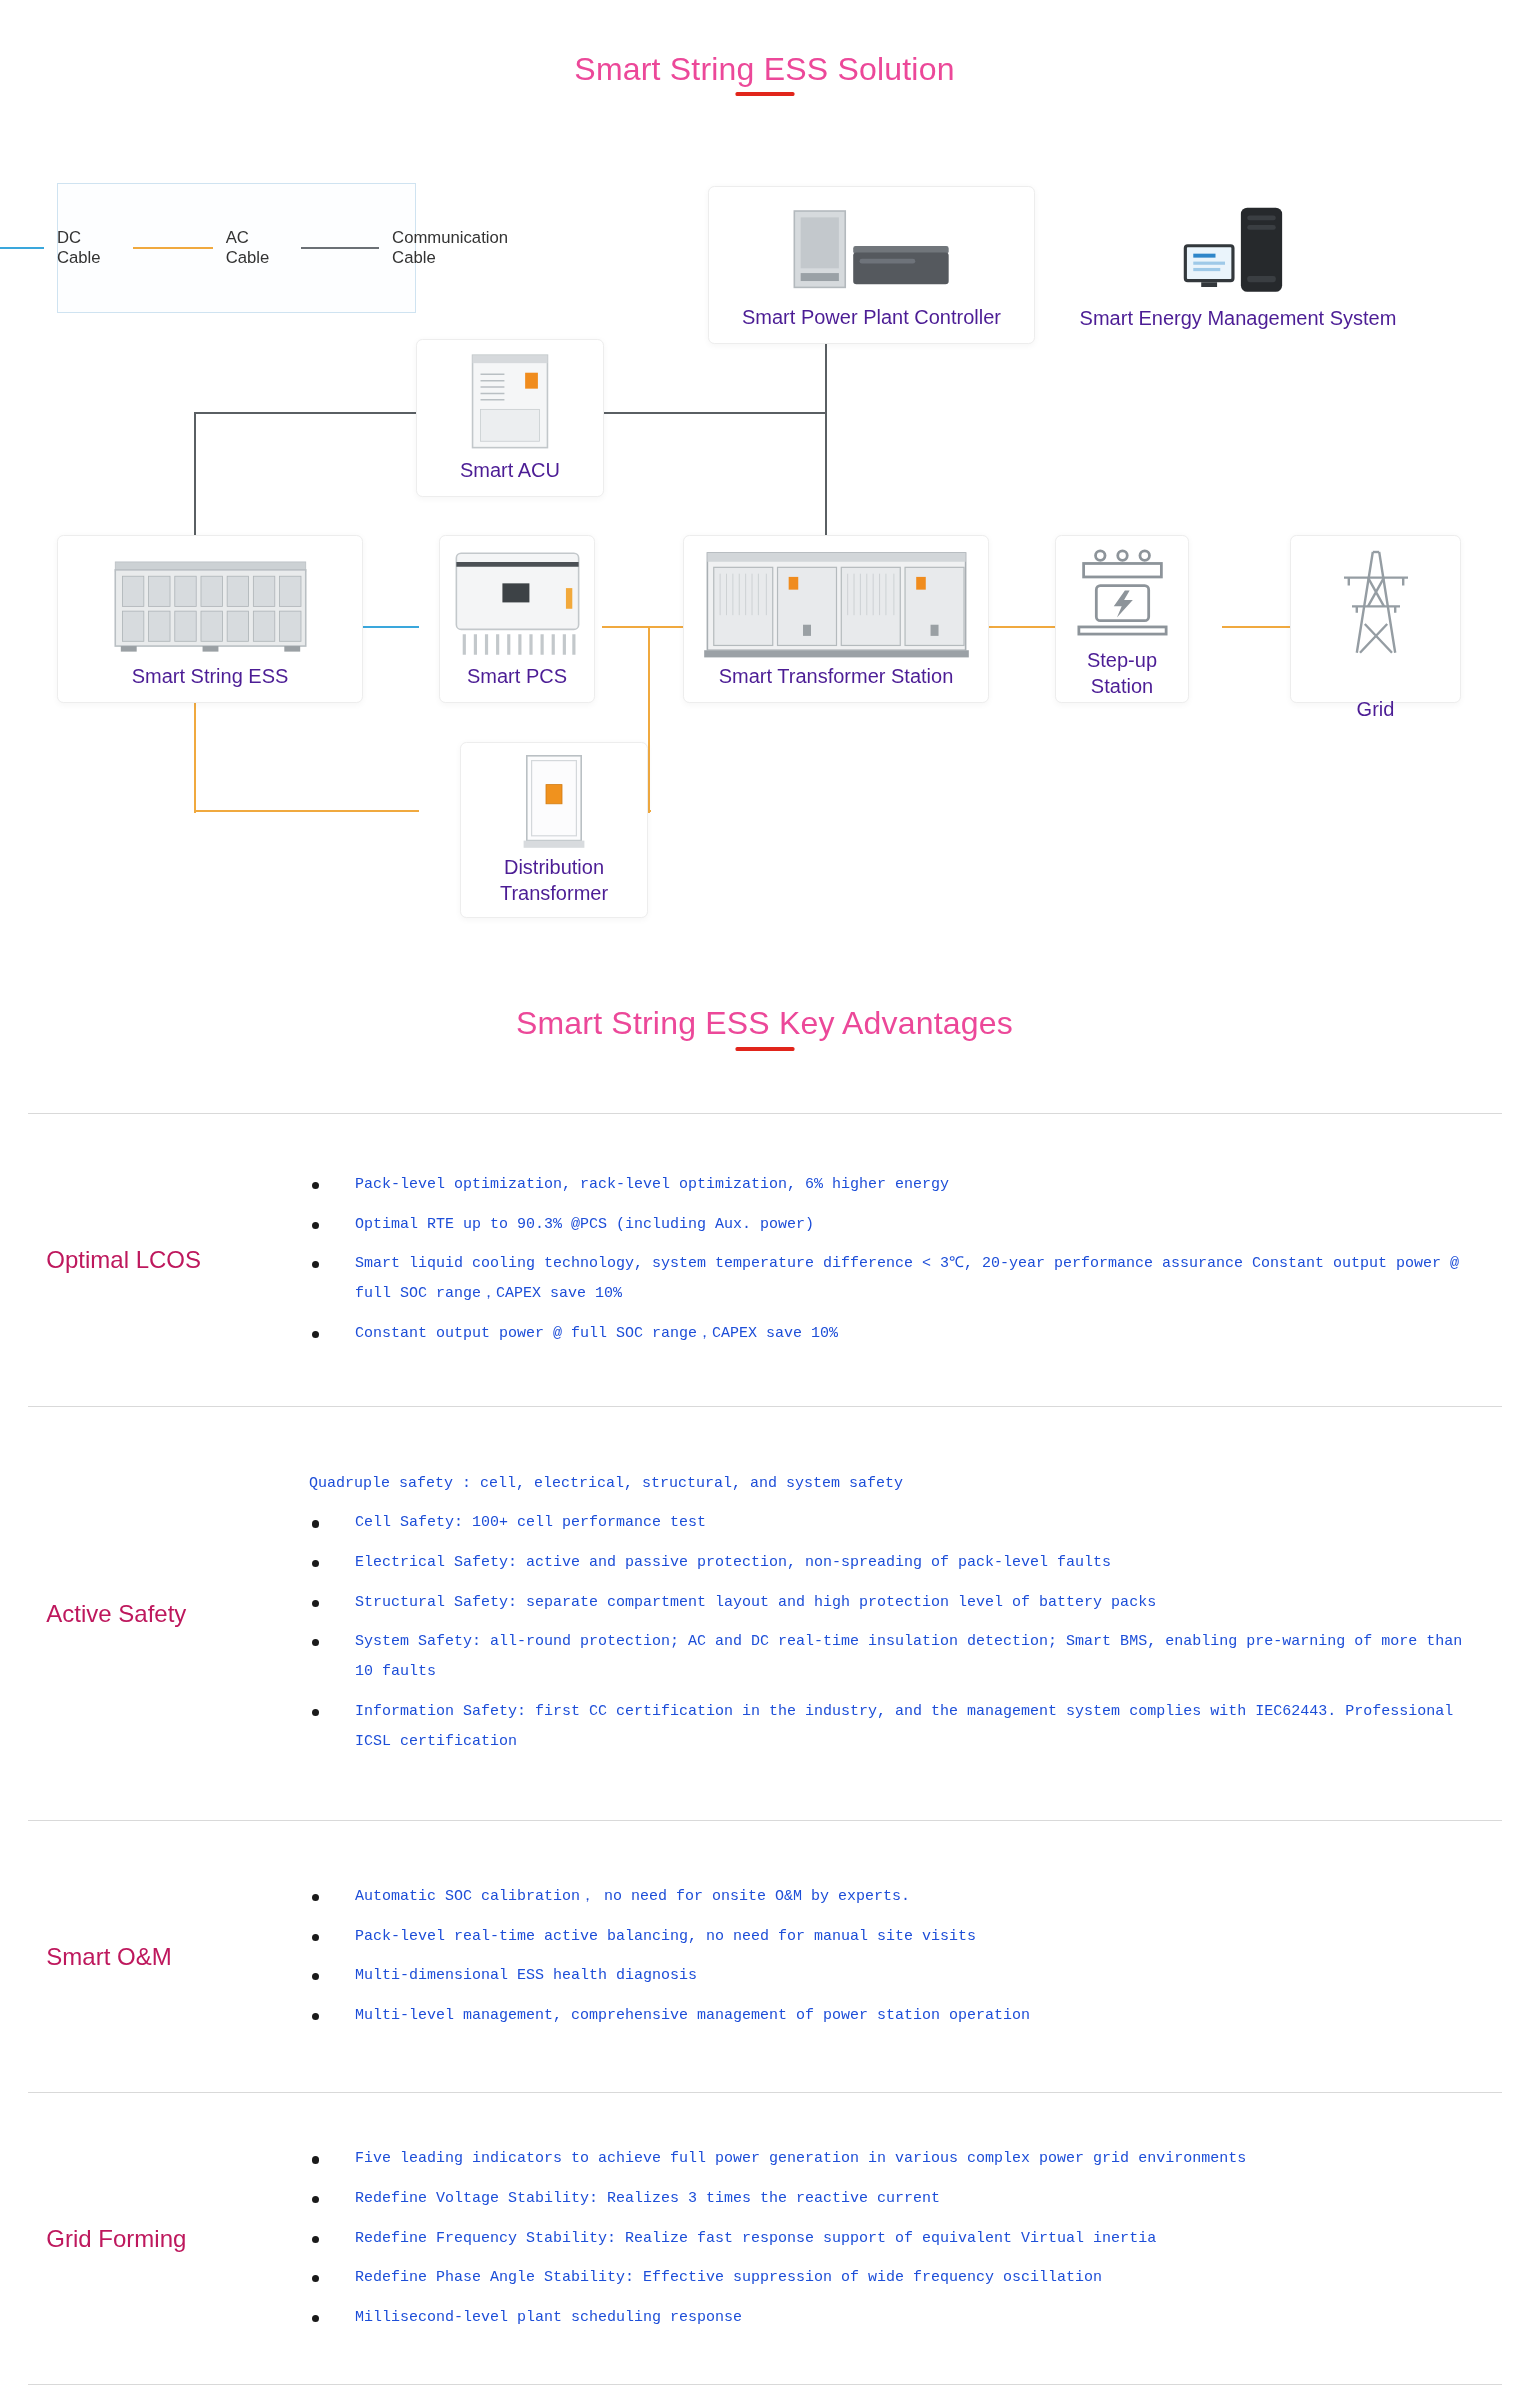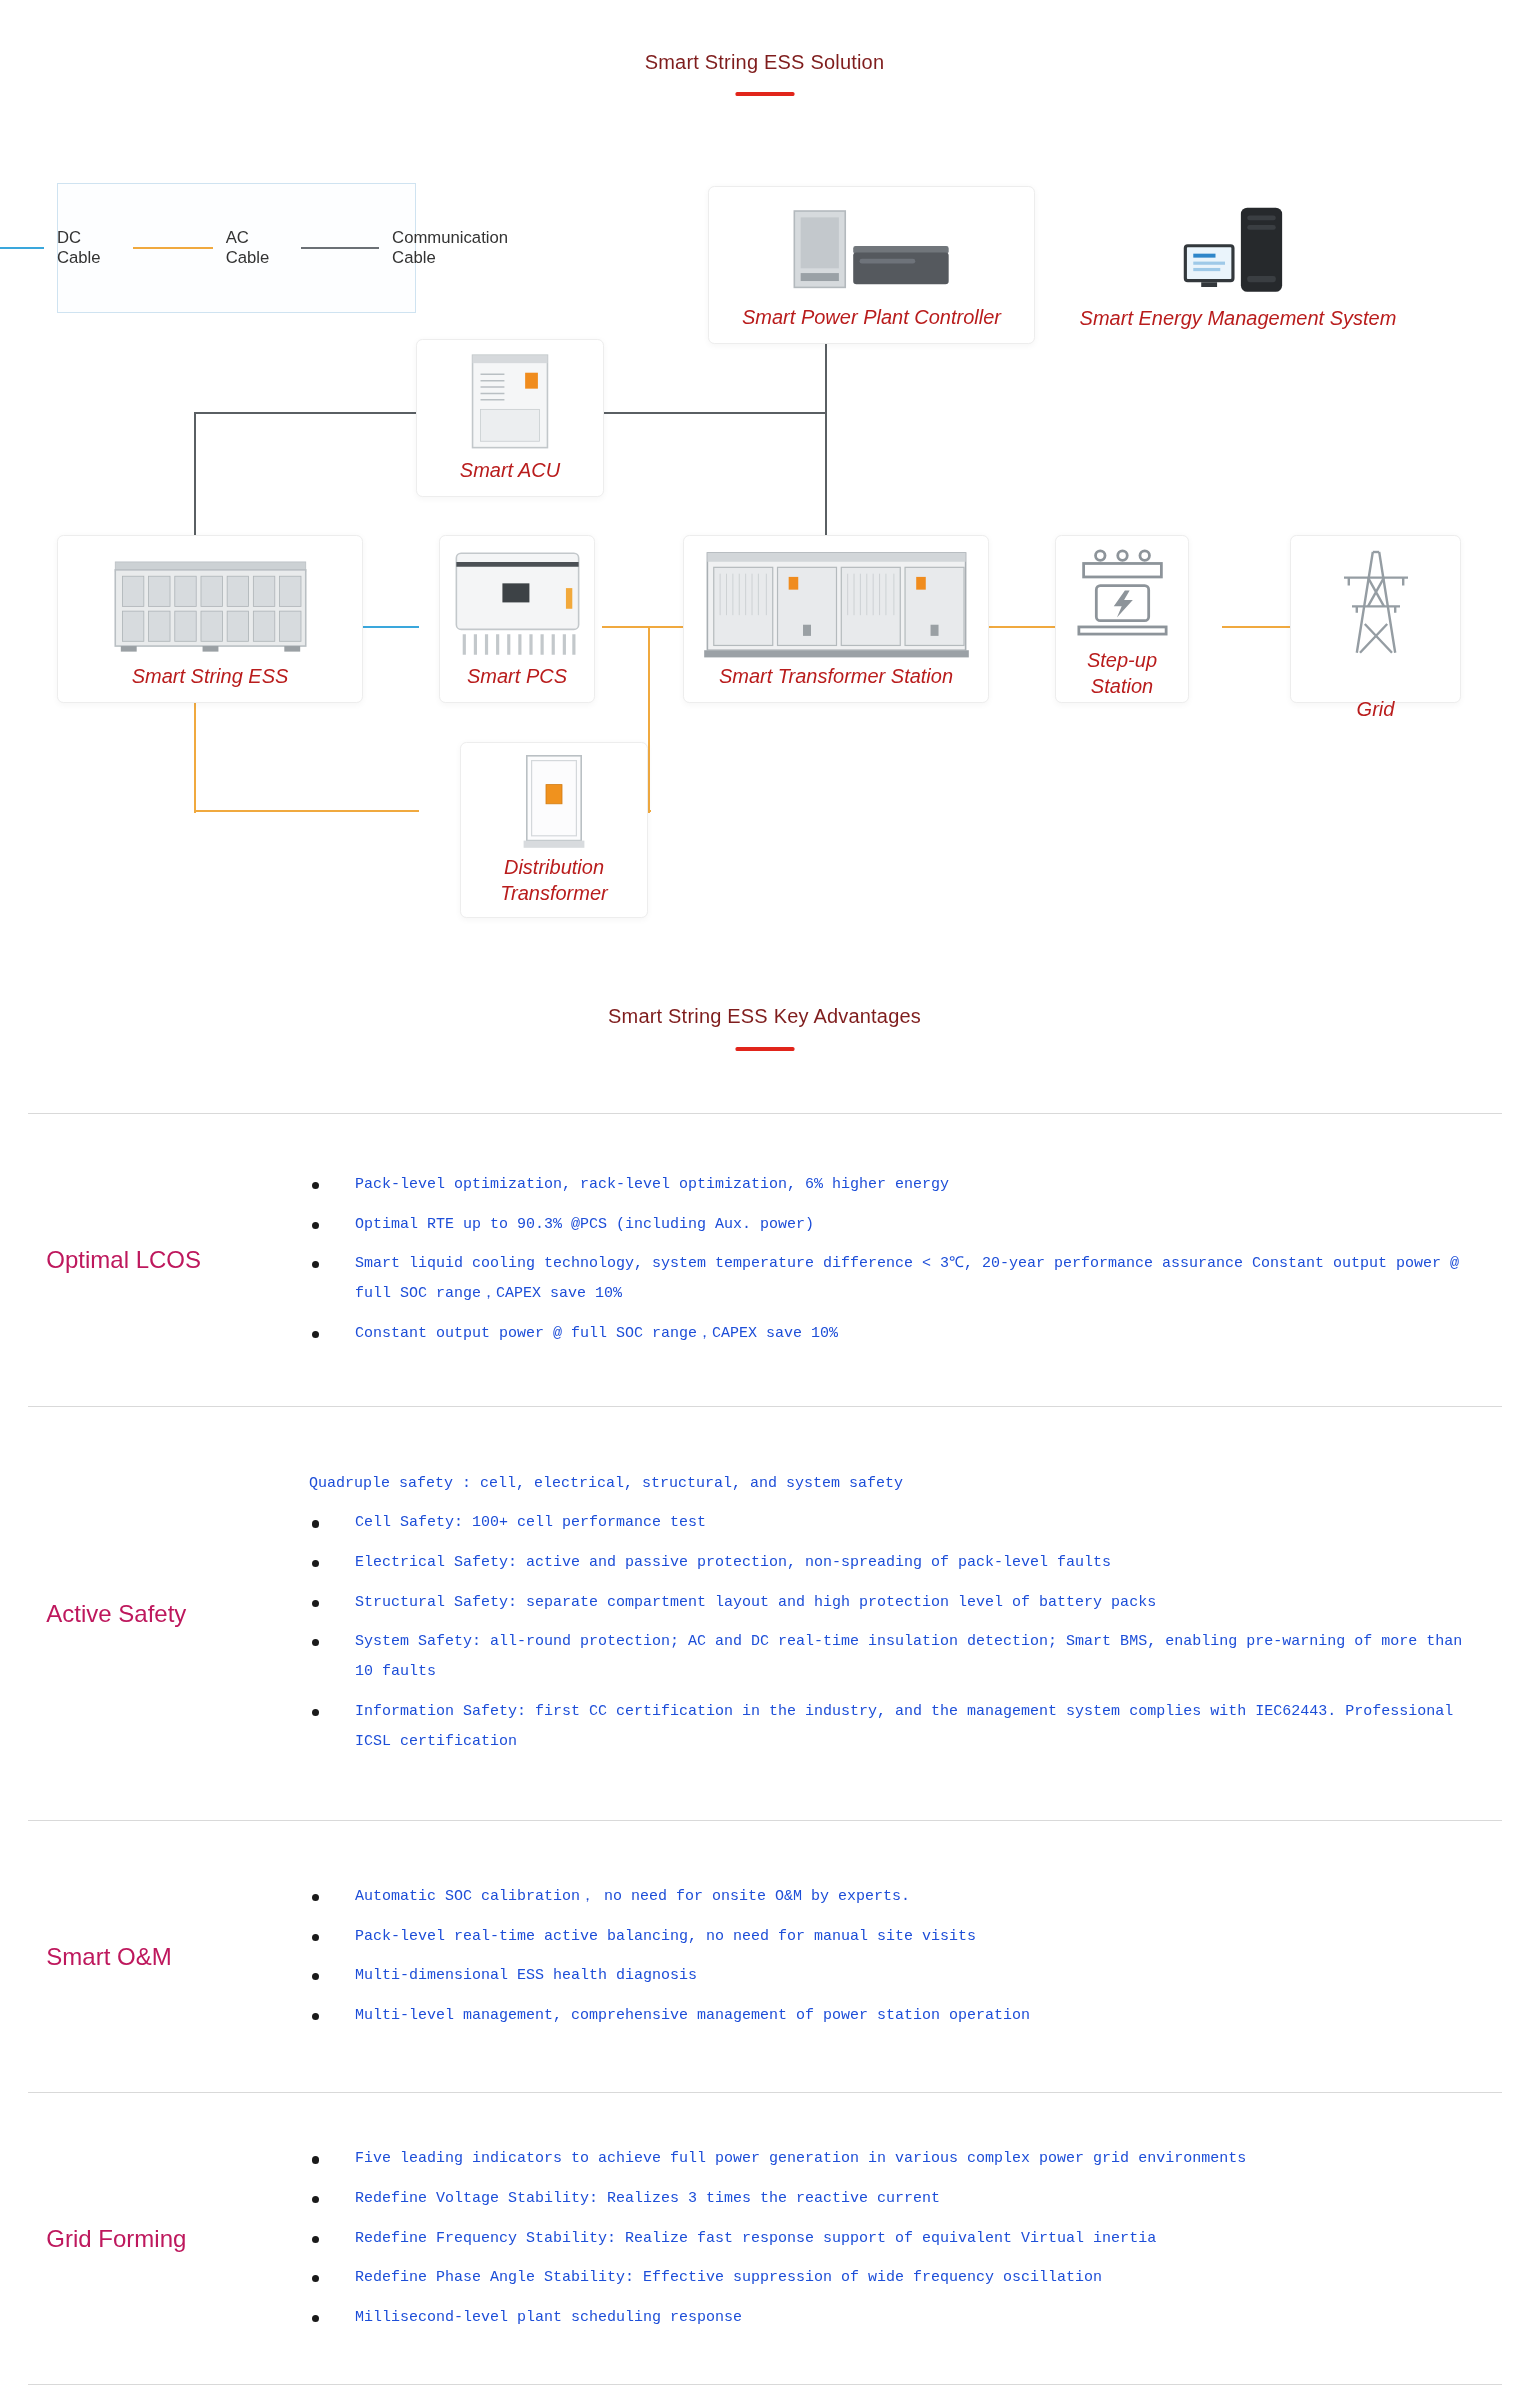"Smart String ESS Solution" .sec-title { color: #7f1d1d -> #ec4899; font-size: 20px -> 32px }
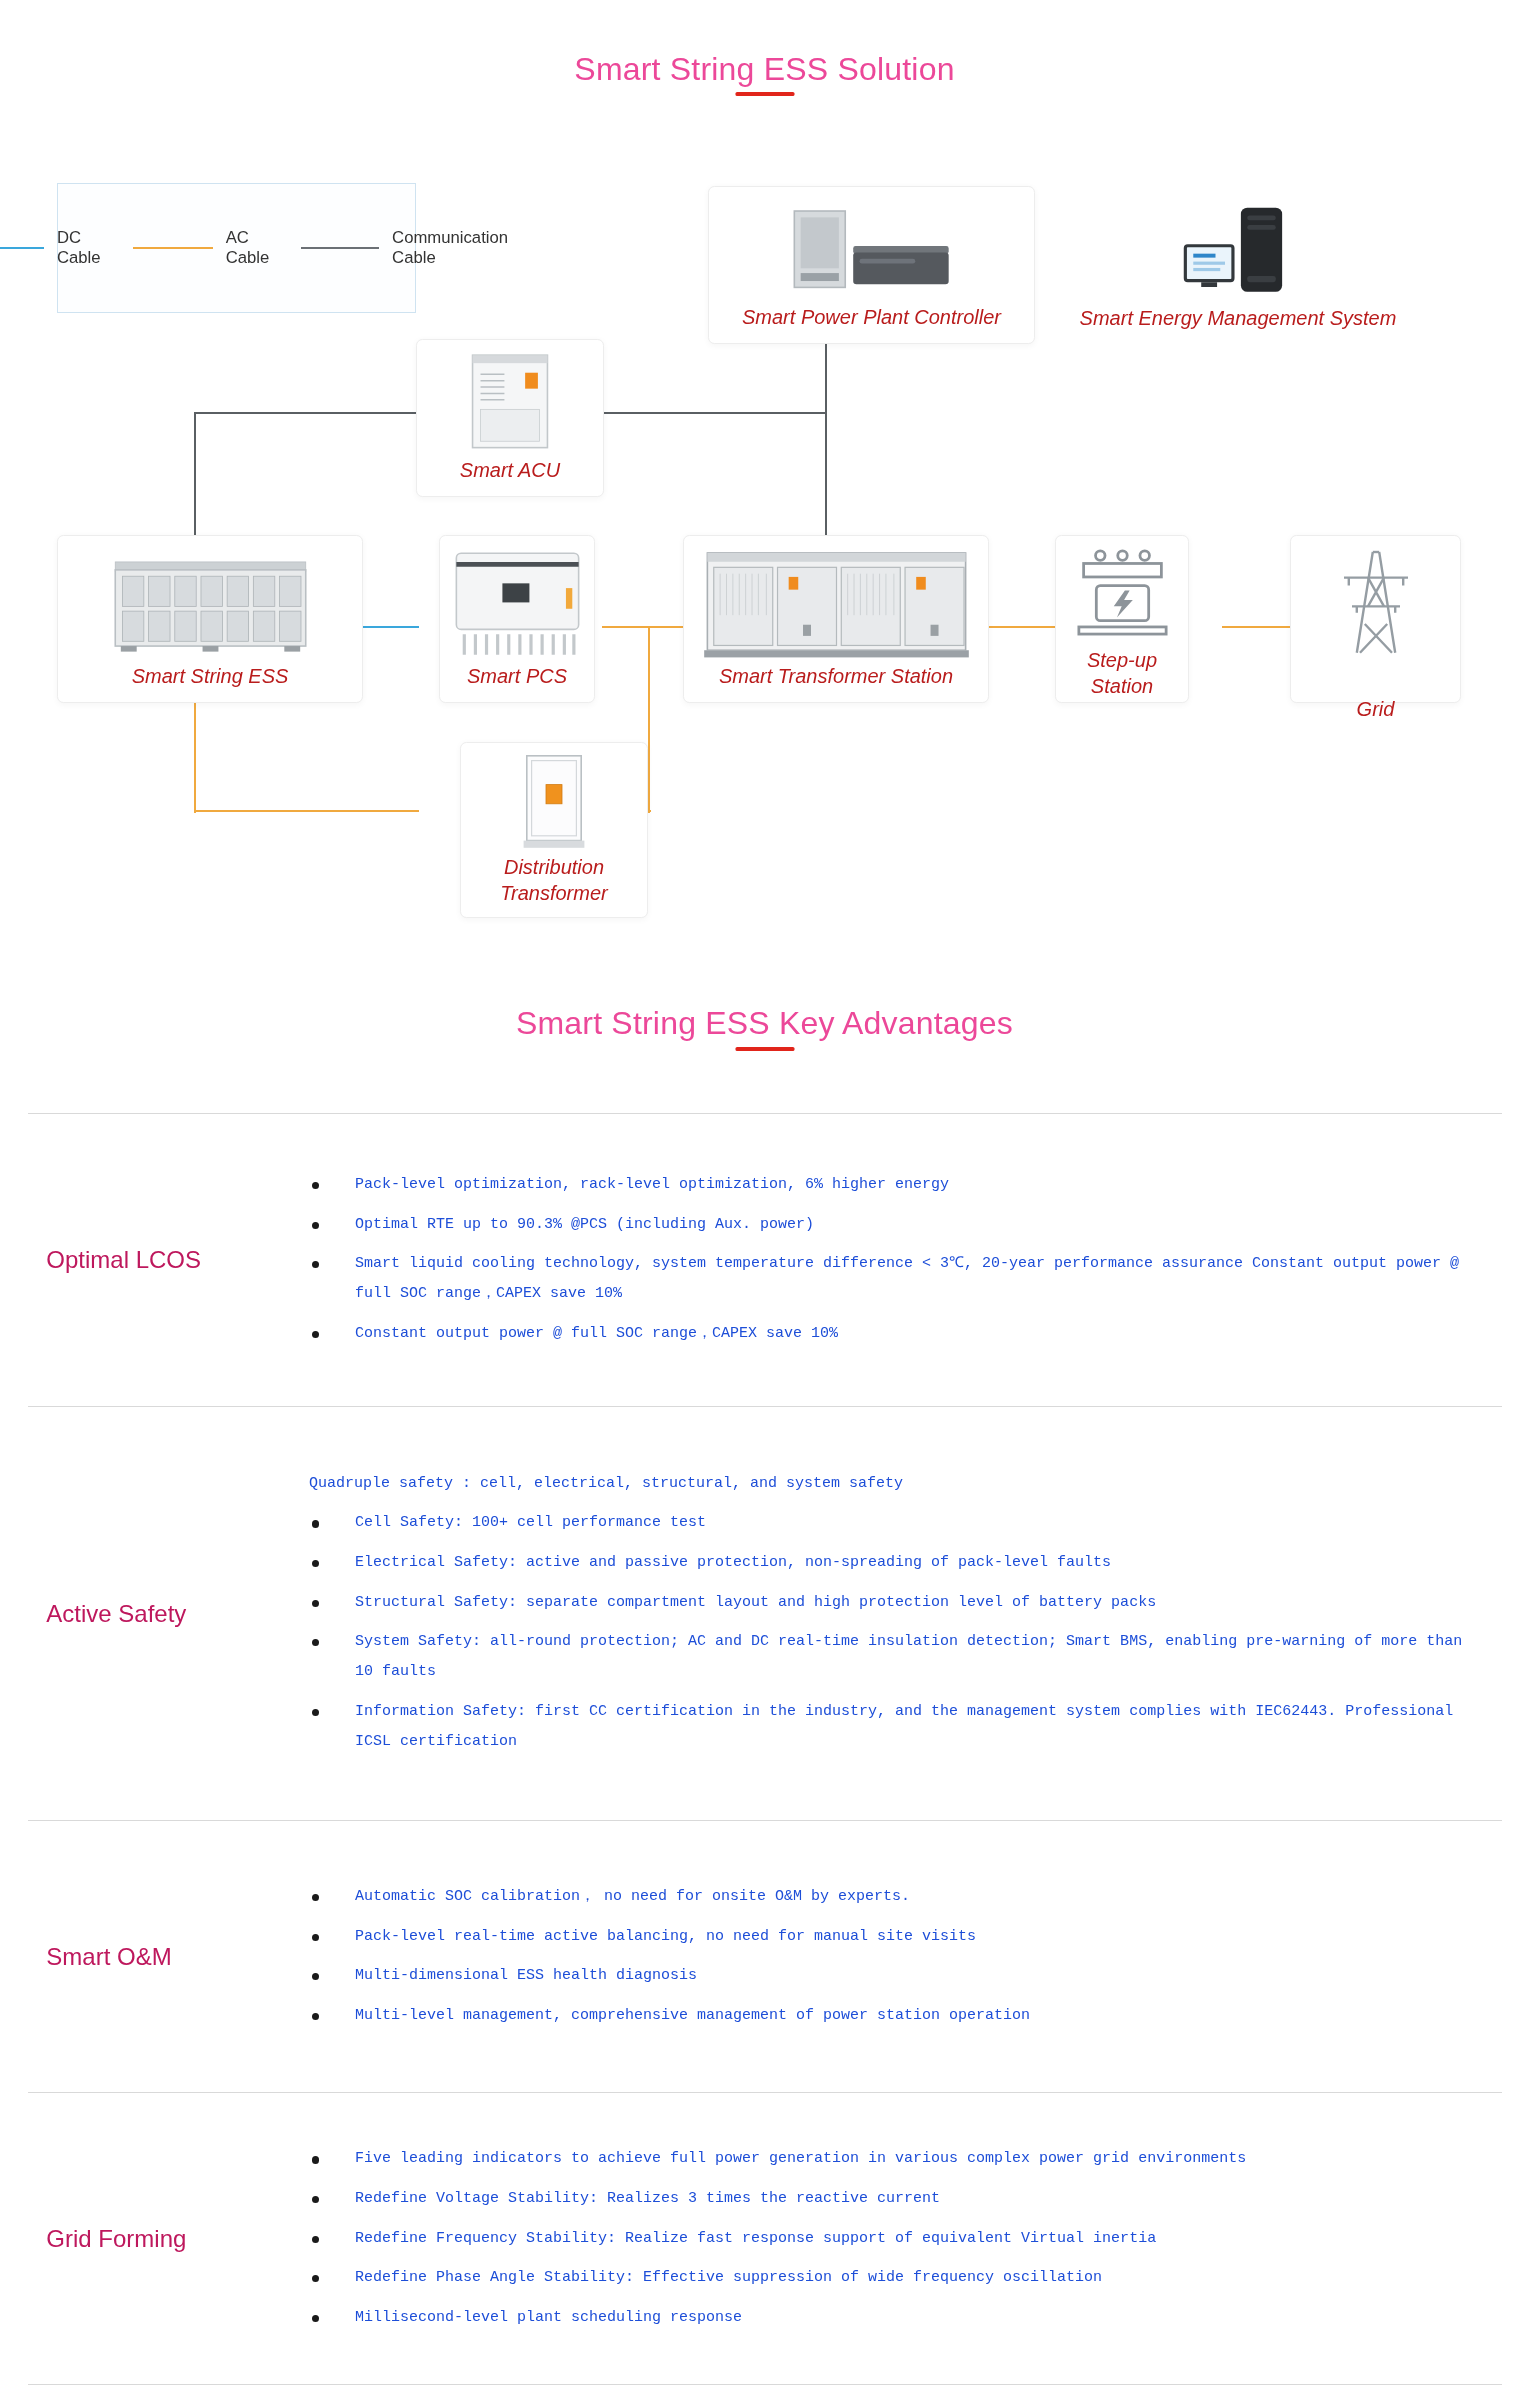"Smart Power Plant Controller" .node-label { color: #b91c1c -> #4c1d95; font-style: italic -> none }
